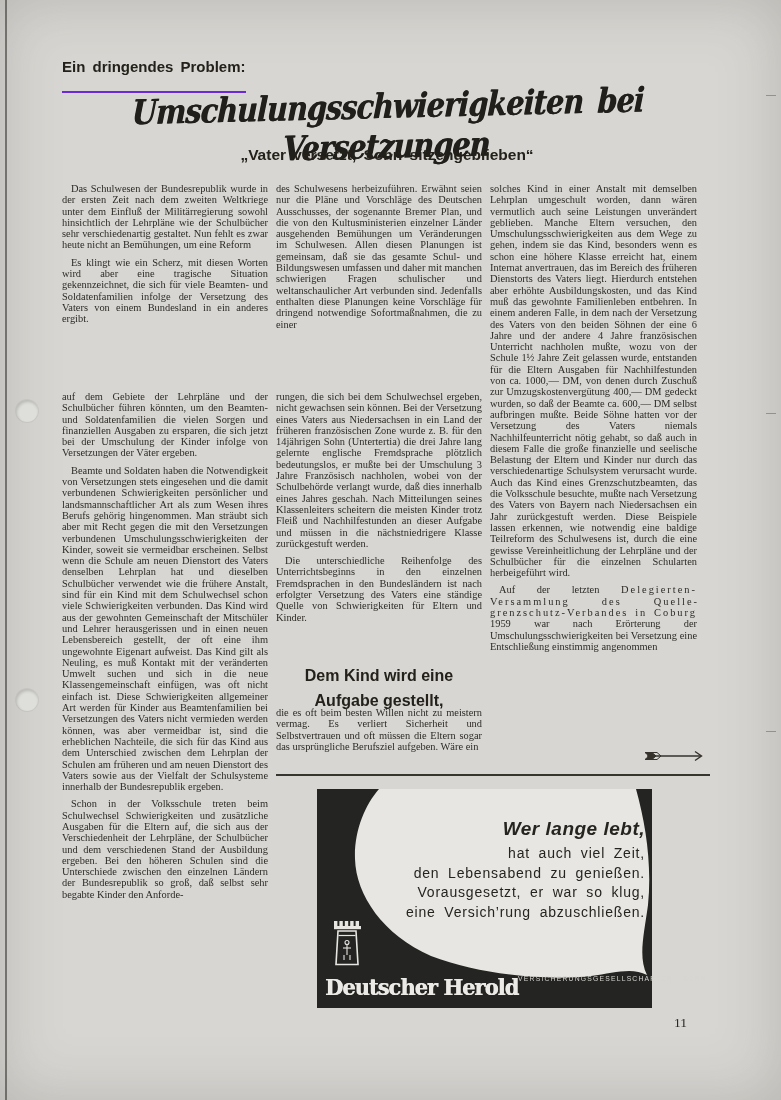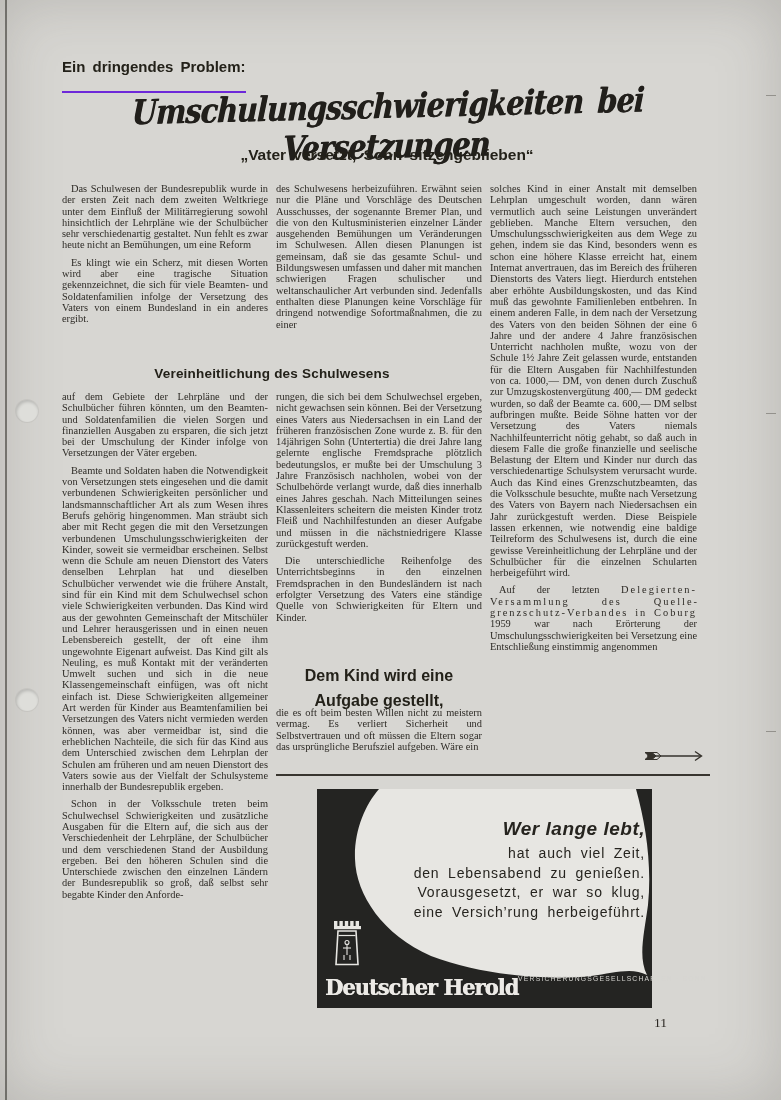"Vereinheitlichung des Schulwesens" h3.crosshead { html: <h3>Vereinheitlichung des Schulwesens</h3> -> none }
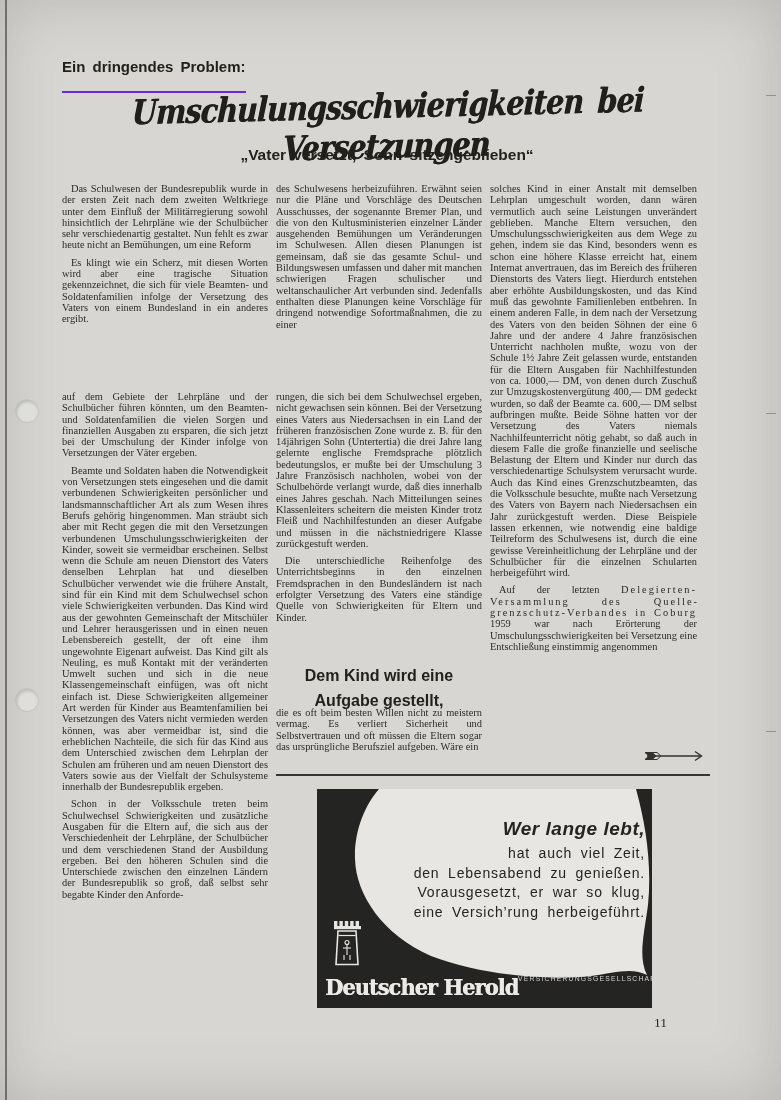"eine Versich’rung herbeigeführt." div.ad-line { text: herbeigeführt -> abzuschließen }
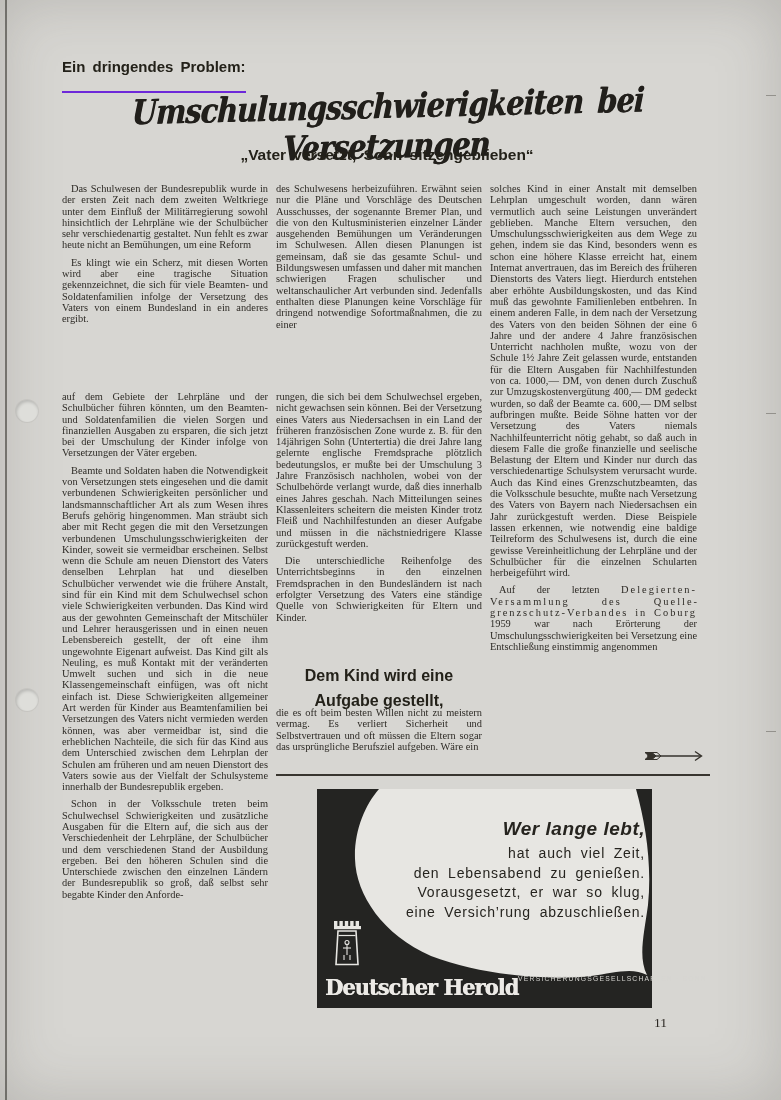"11" .pagenum { left: 654px -> 674px }
